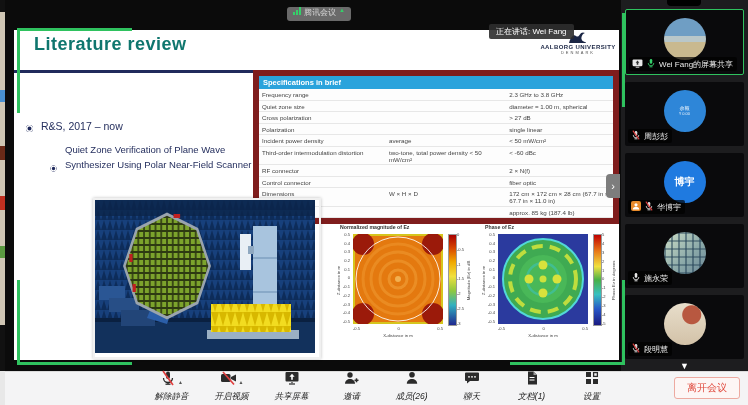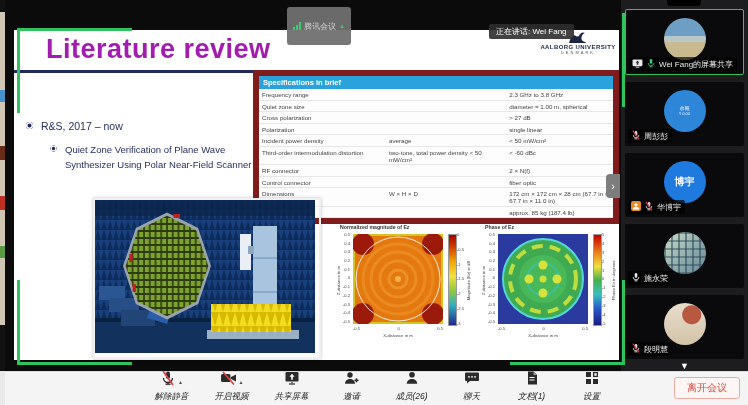"腾讯会议" #share-pill { align-items: center -> flex-start; padding: 12px 6px -> 0 6px }
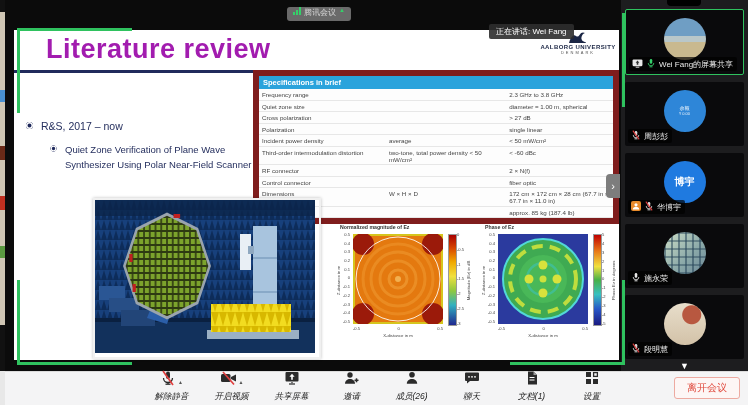"Literature review" #slide-title { color: #a21caf -> #0f766e; font-size: 27px -> 18px; left: 32px -> 20px }
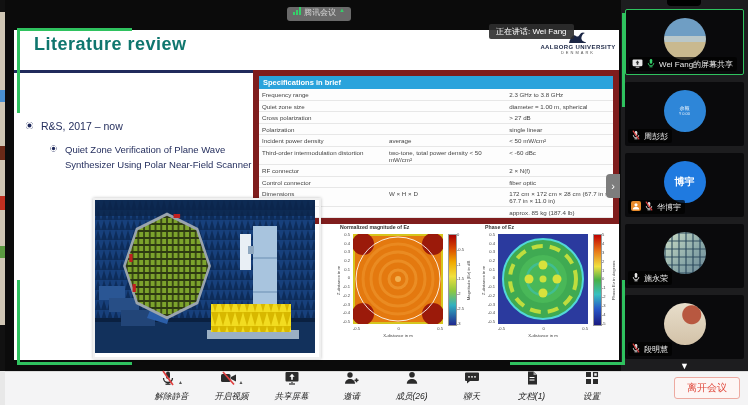"R&S, 2017 – now" .bullet-row { align-items: flex-start -> flex-end }
